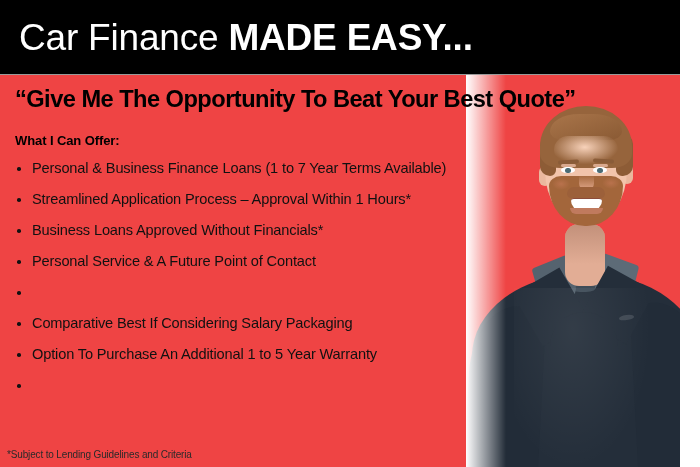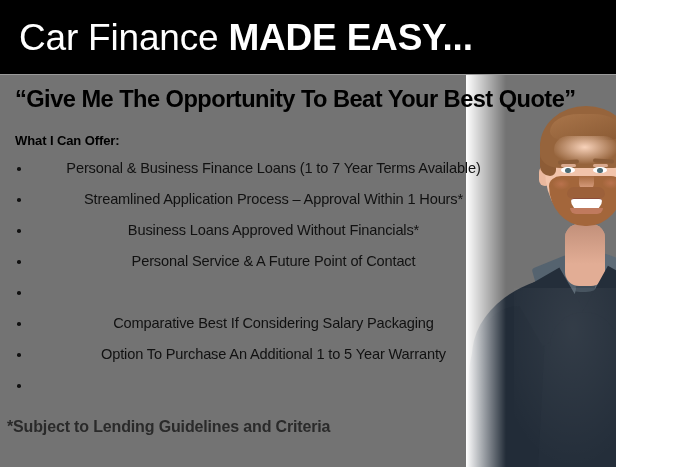"Car Finance MADE EASY..." #poster { background: #737373 -> #ef4444; width: 616px -> 680px }
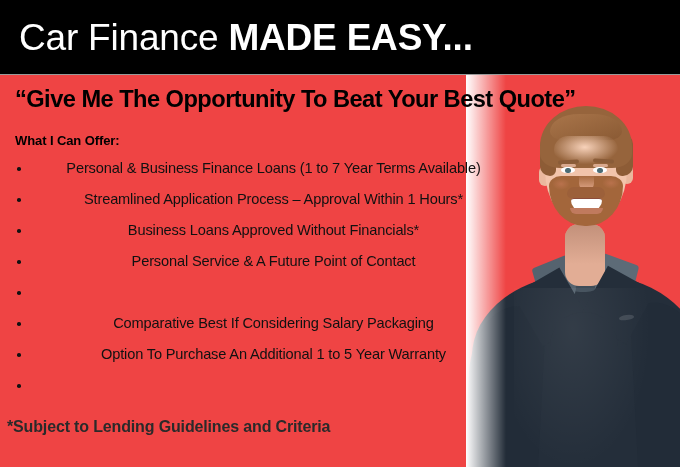"Personal & Business Finance Loans" #bullet-list li { text-align: center -> none }
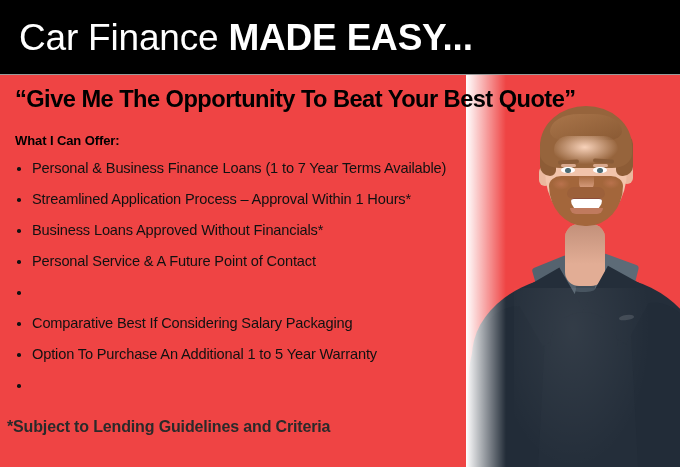"*Subject to Lending Guidelines and" #footnote { font-size: 16px -> 10px; font-weight: 700 -> 400; top: 420px -> 448px }
